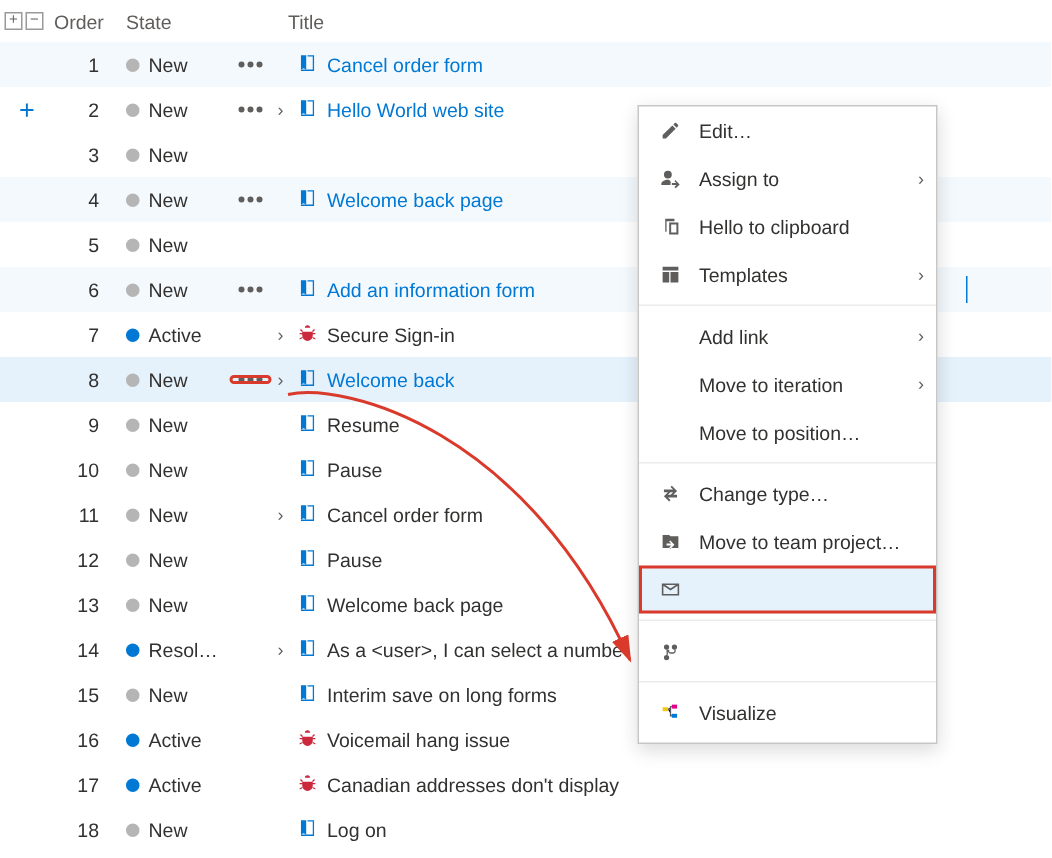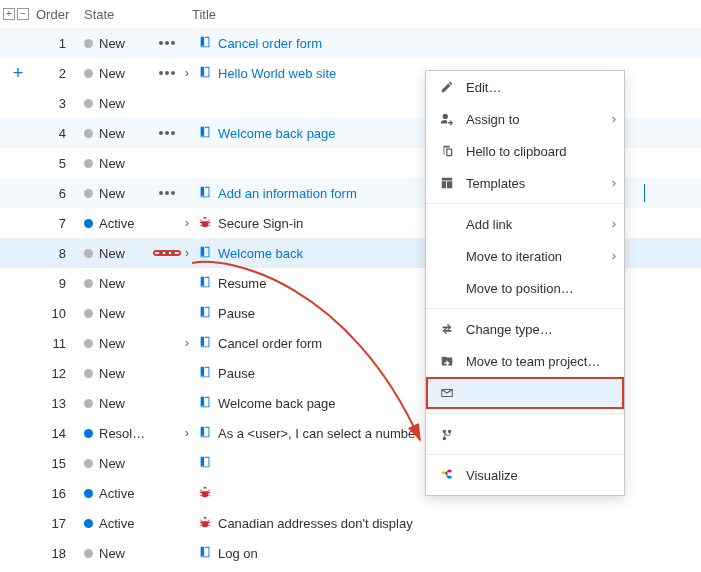"Interim save on long forms" span.text { html: none -> <span>Interim save on long forms</span> }
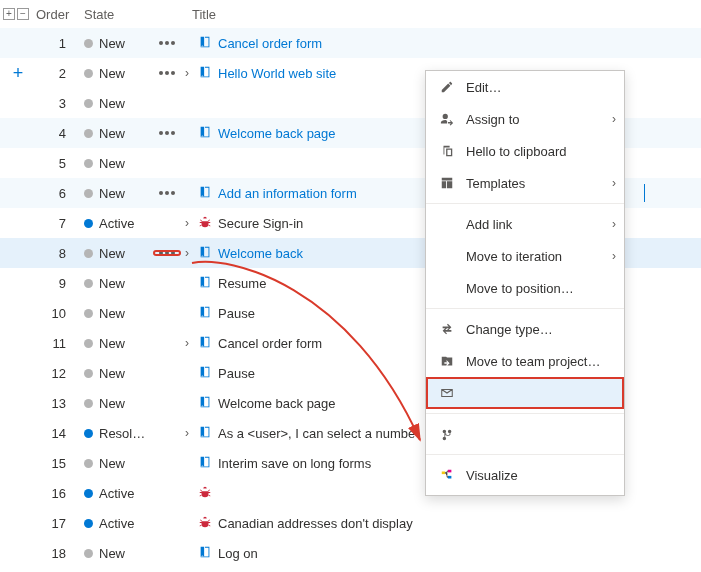"Voicemail hang issue" span.text { html: none -> <span>Voicemail hang issue</span> }
